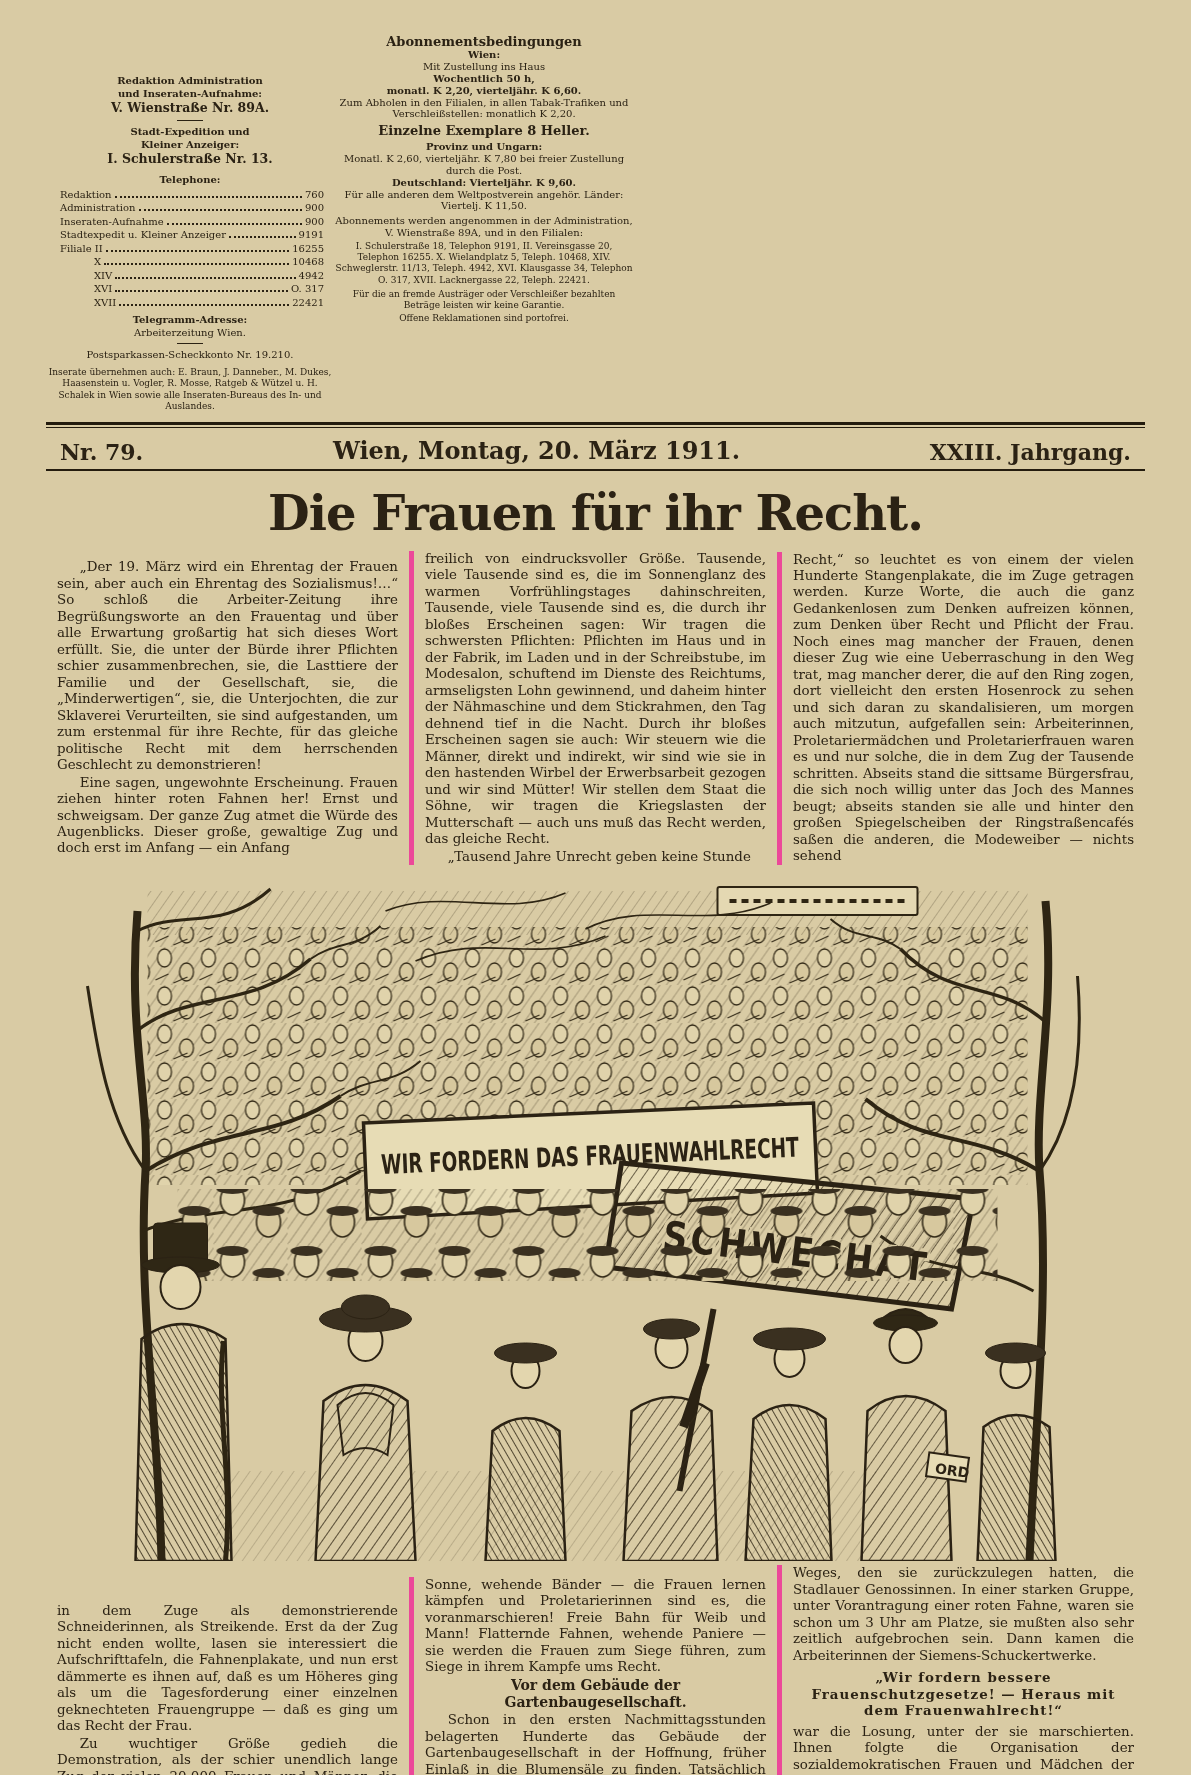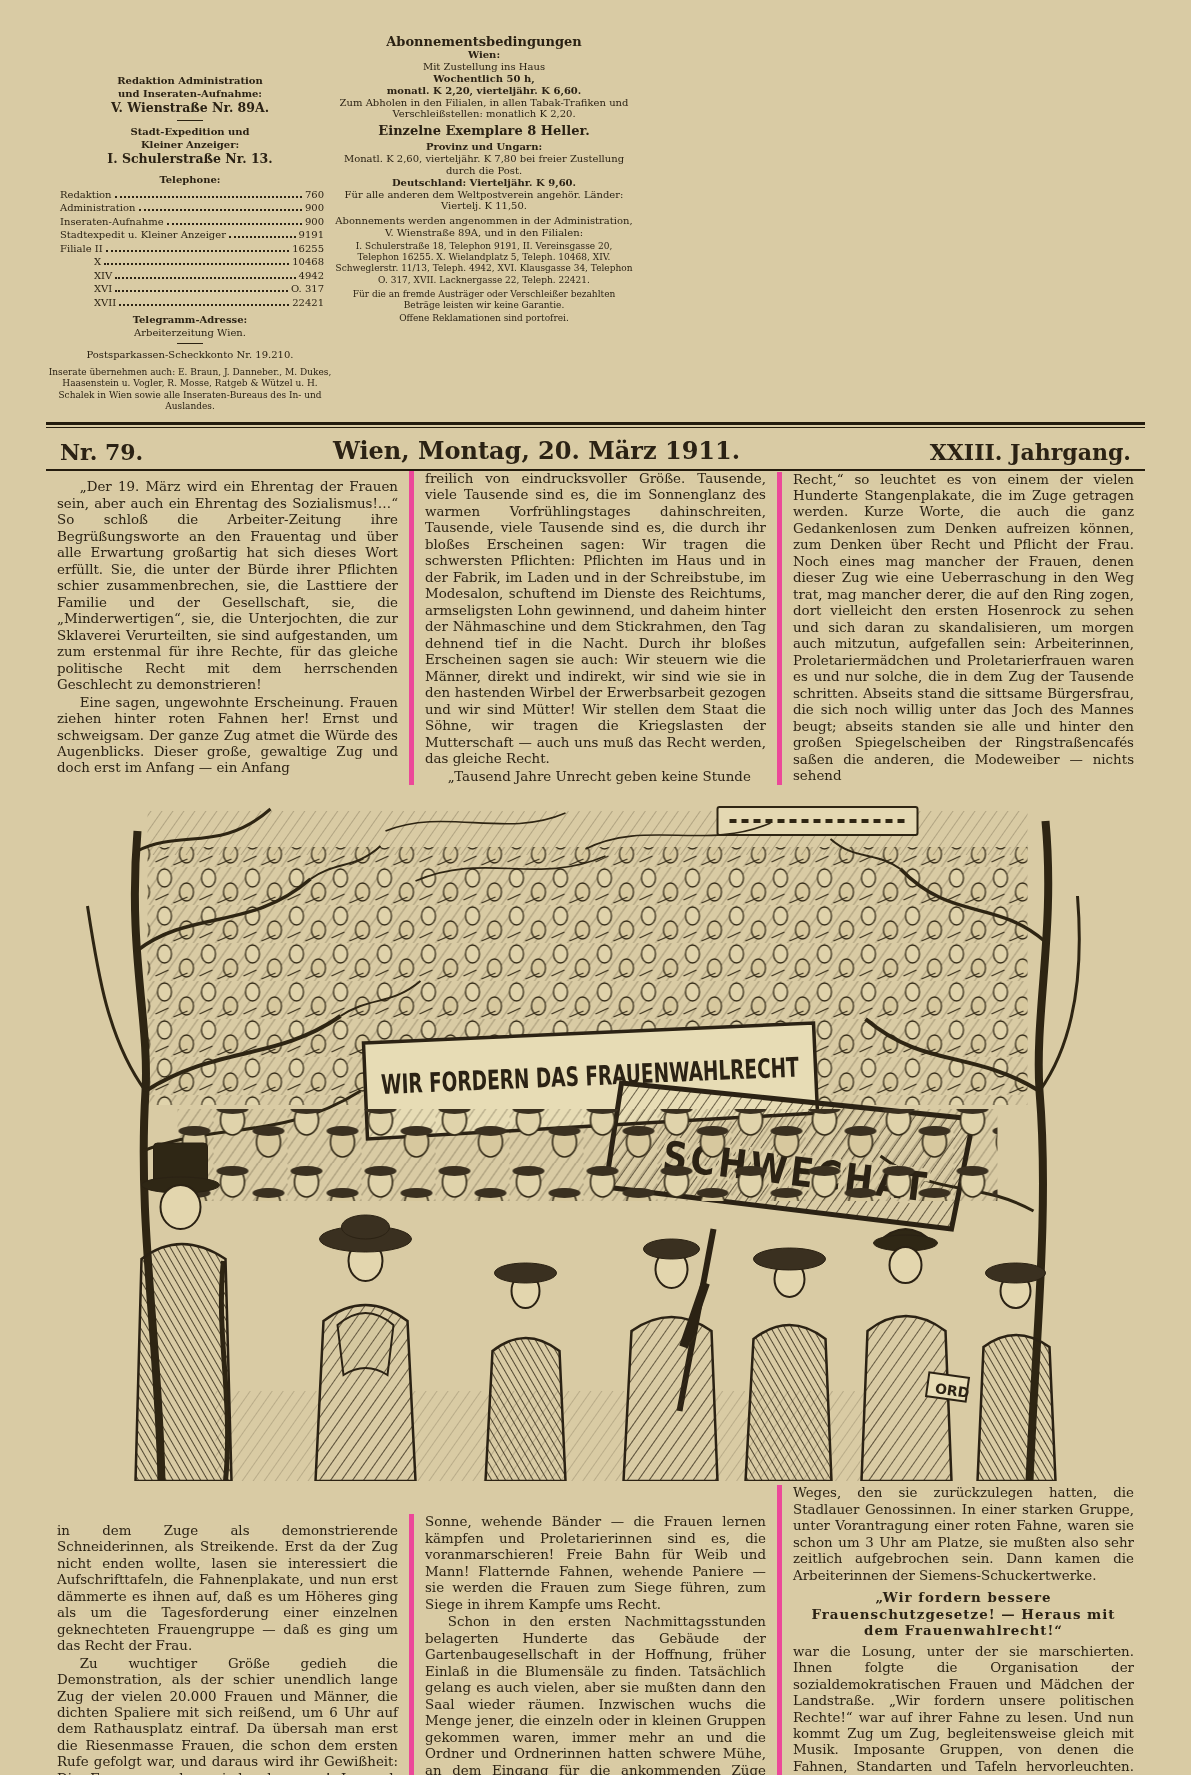"Die Frauen für ihr Recht." div.headline { html: none -> <div>Die Frauen für ihr Recht.</div> }
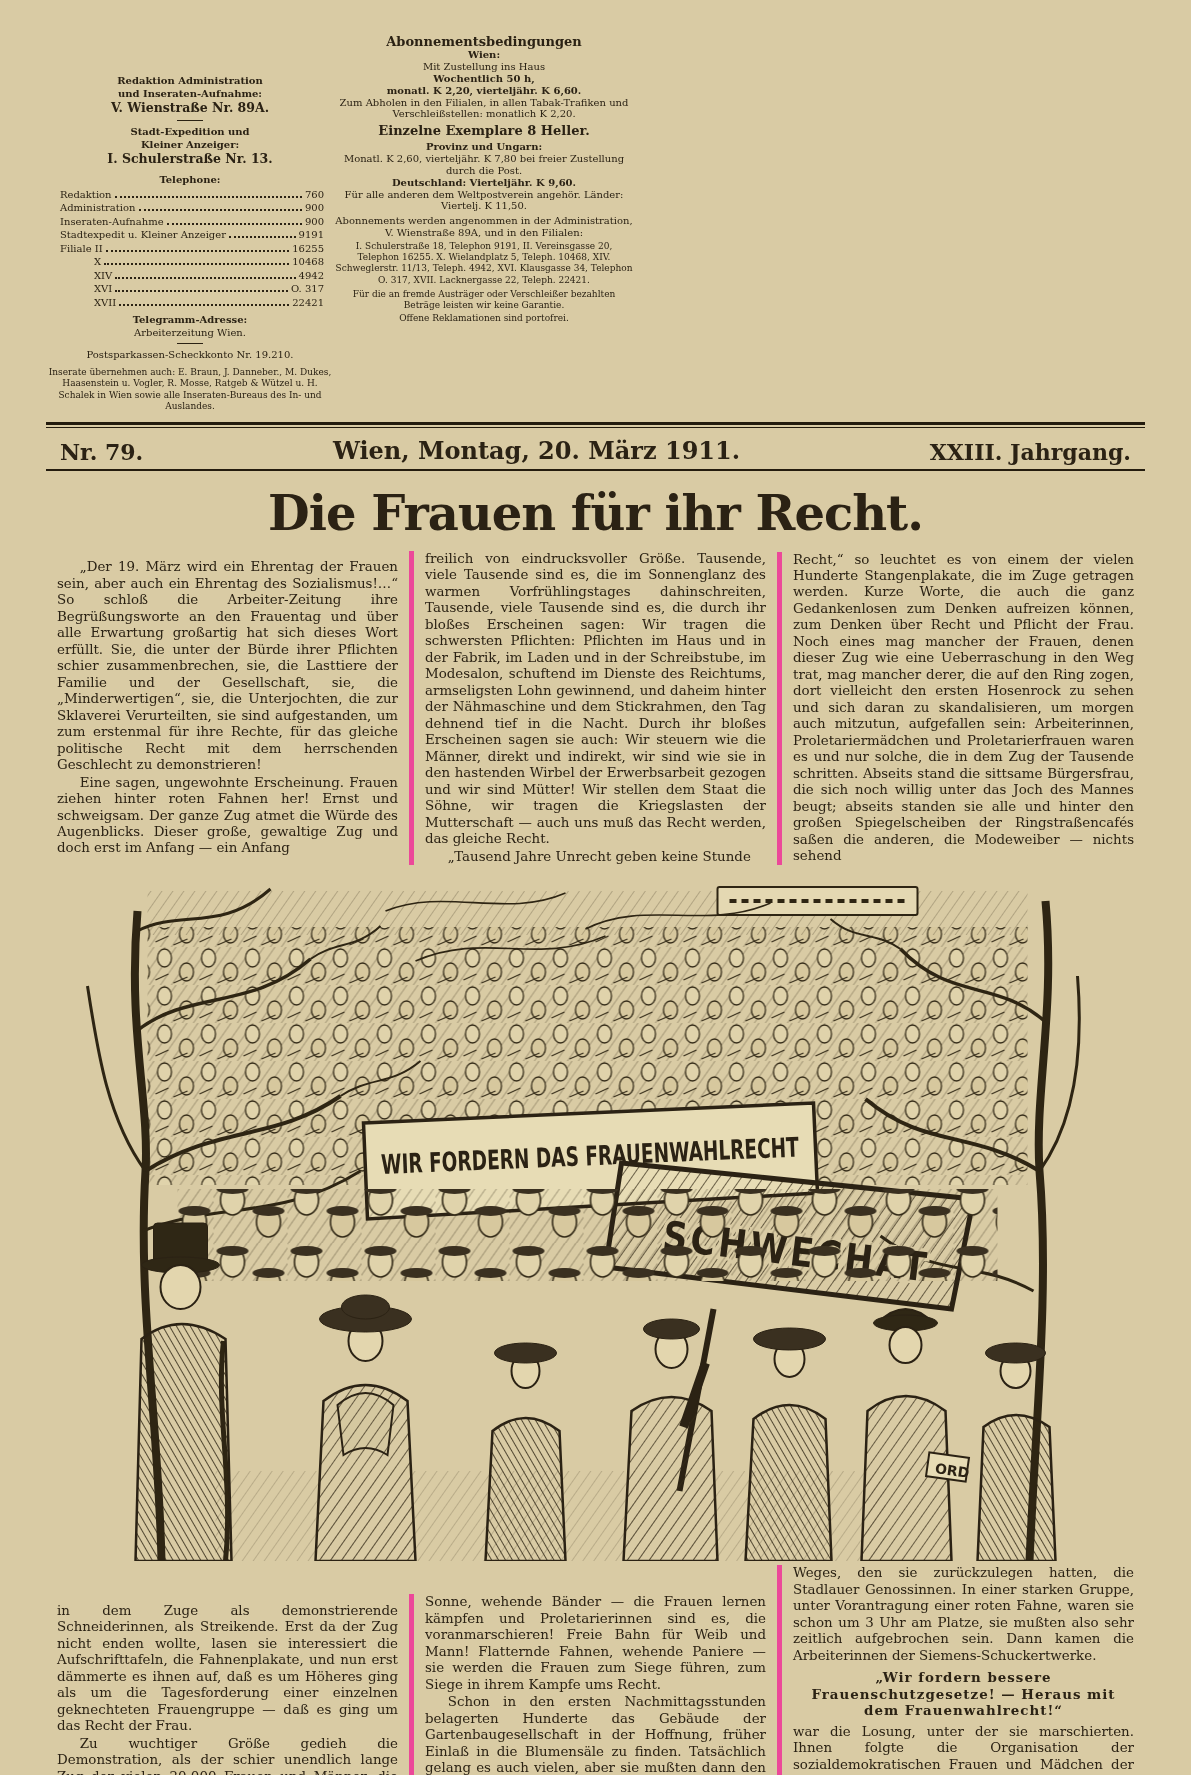"Vor dem Gebäude der" p.subhead { html: none -> <p>Vor dem Gebäude der Gartenbaugesellschaft.</p> }
